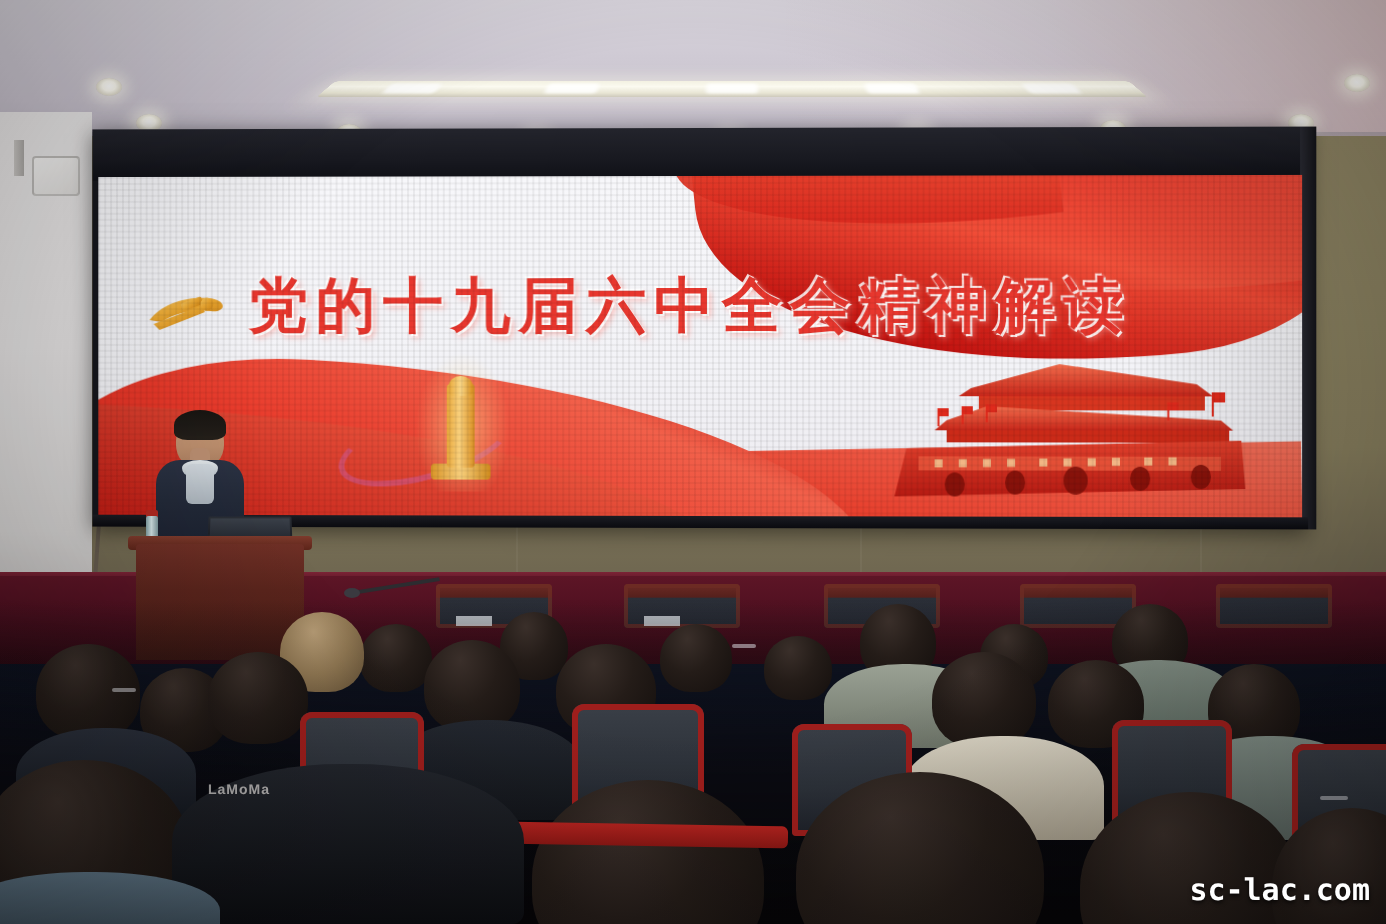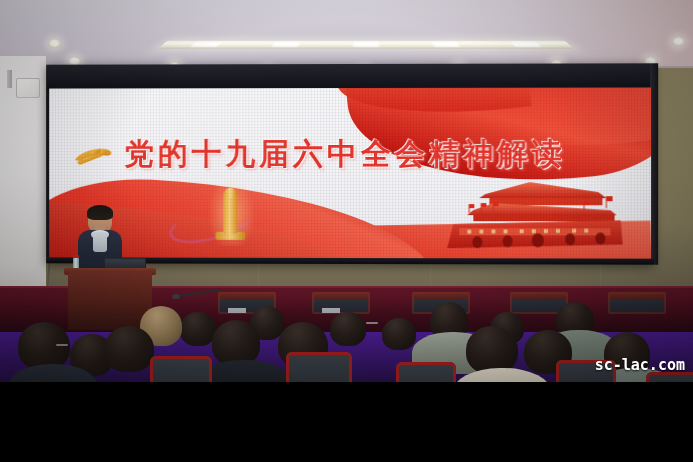"sc-lac.com" #scene { background: #6d28d9 -> #0f172a; height: 382px -> 462px }
